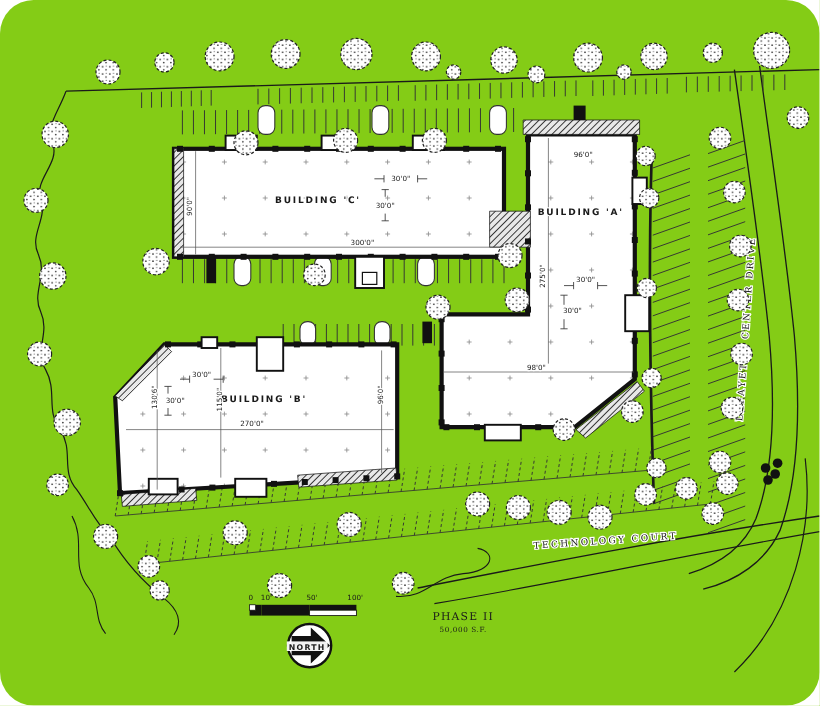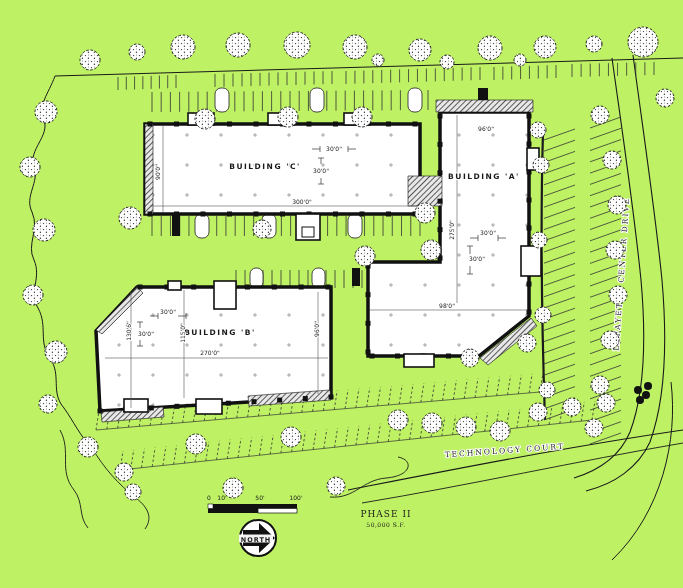"BUILDING 'C'" .canvas { background: #bef264 -> #84cc16; border-radius: none -> 28px }
